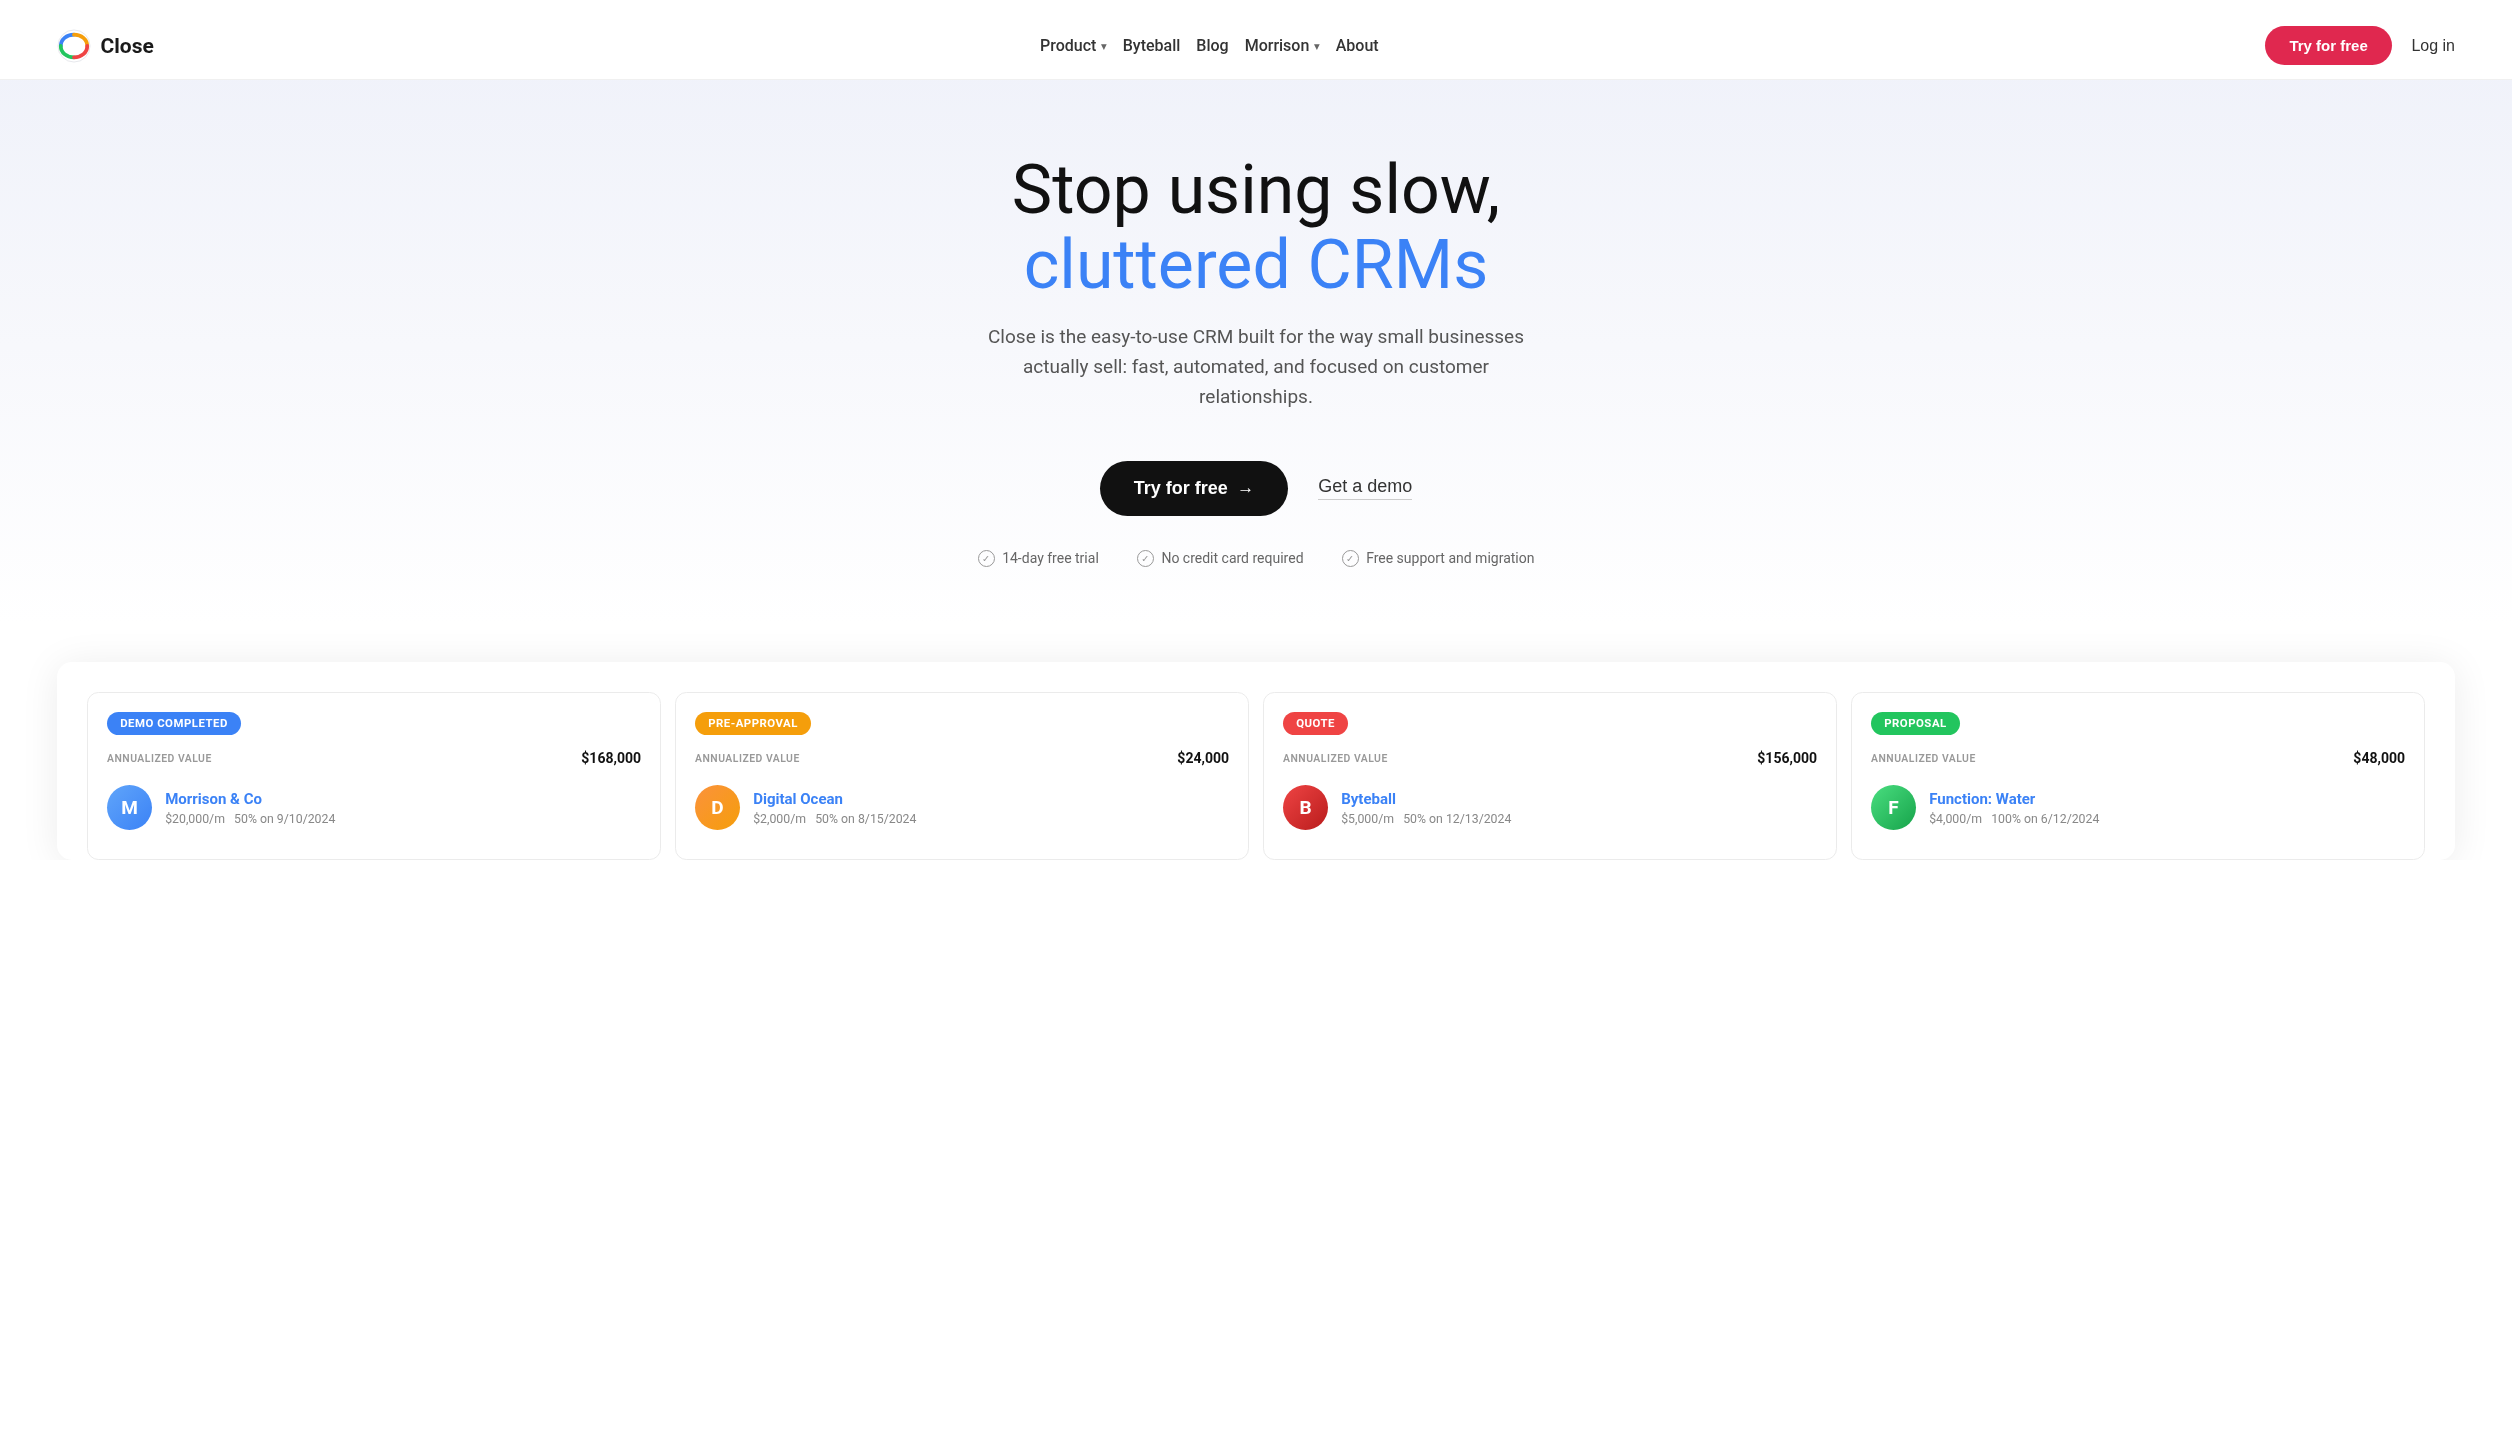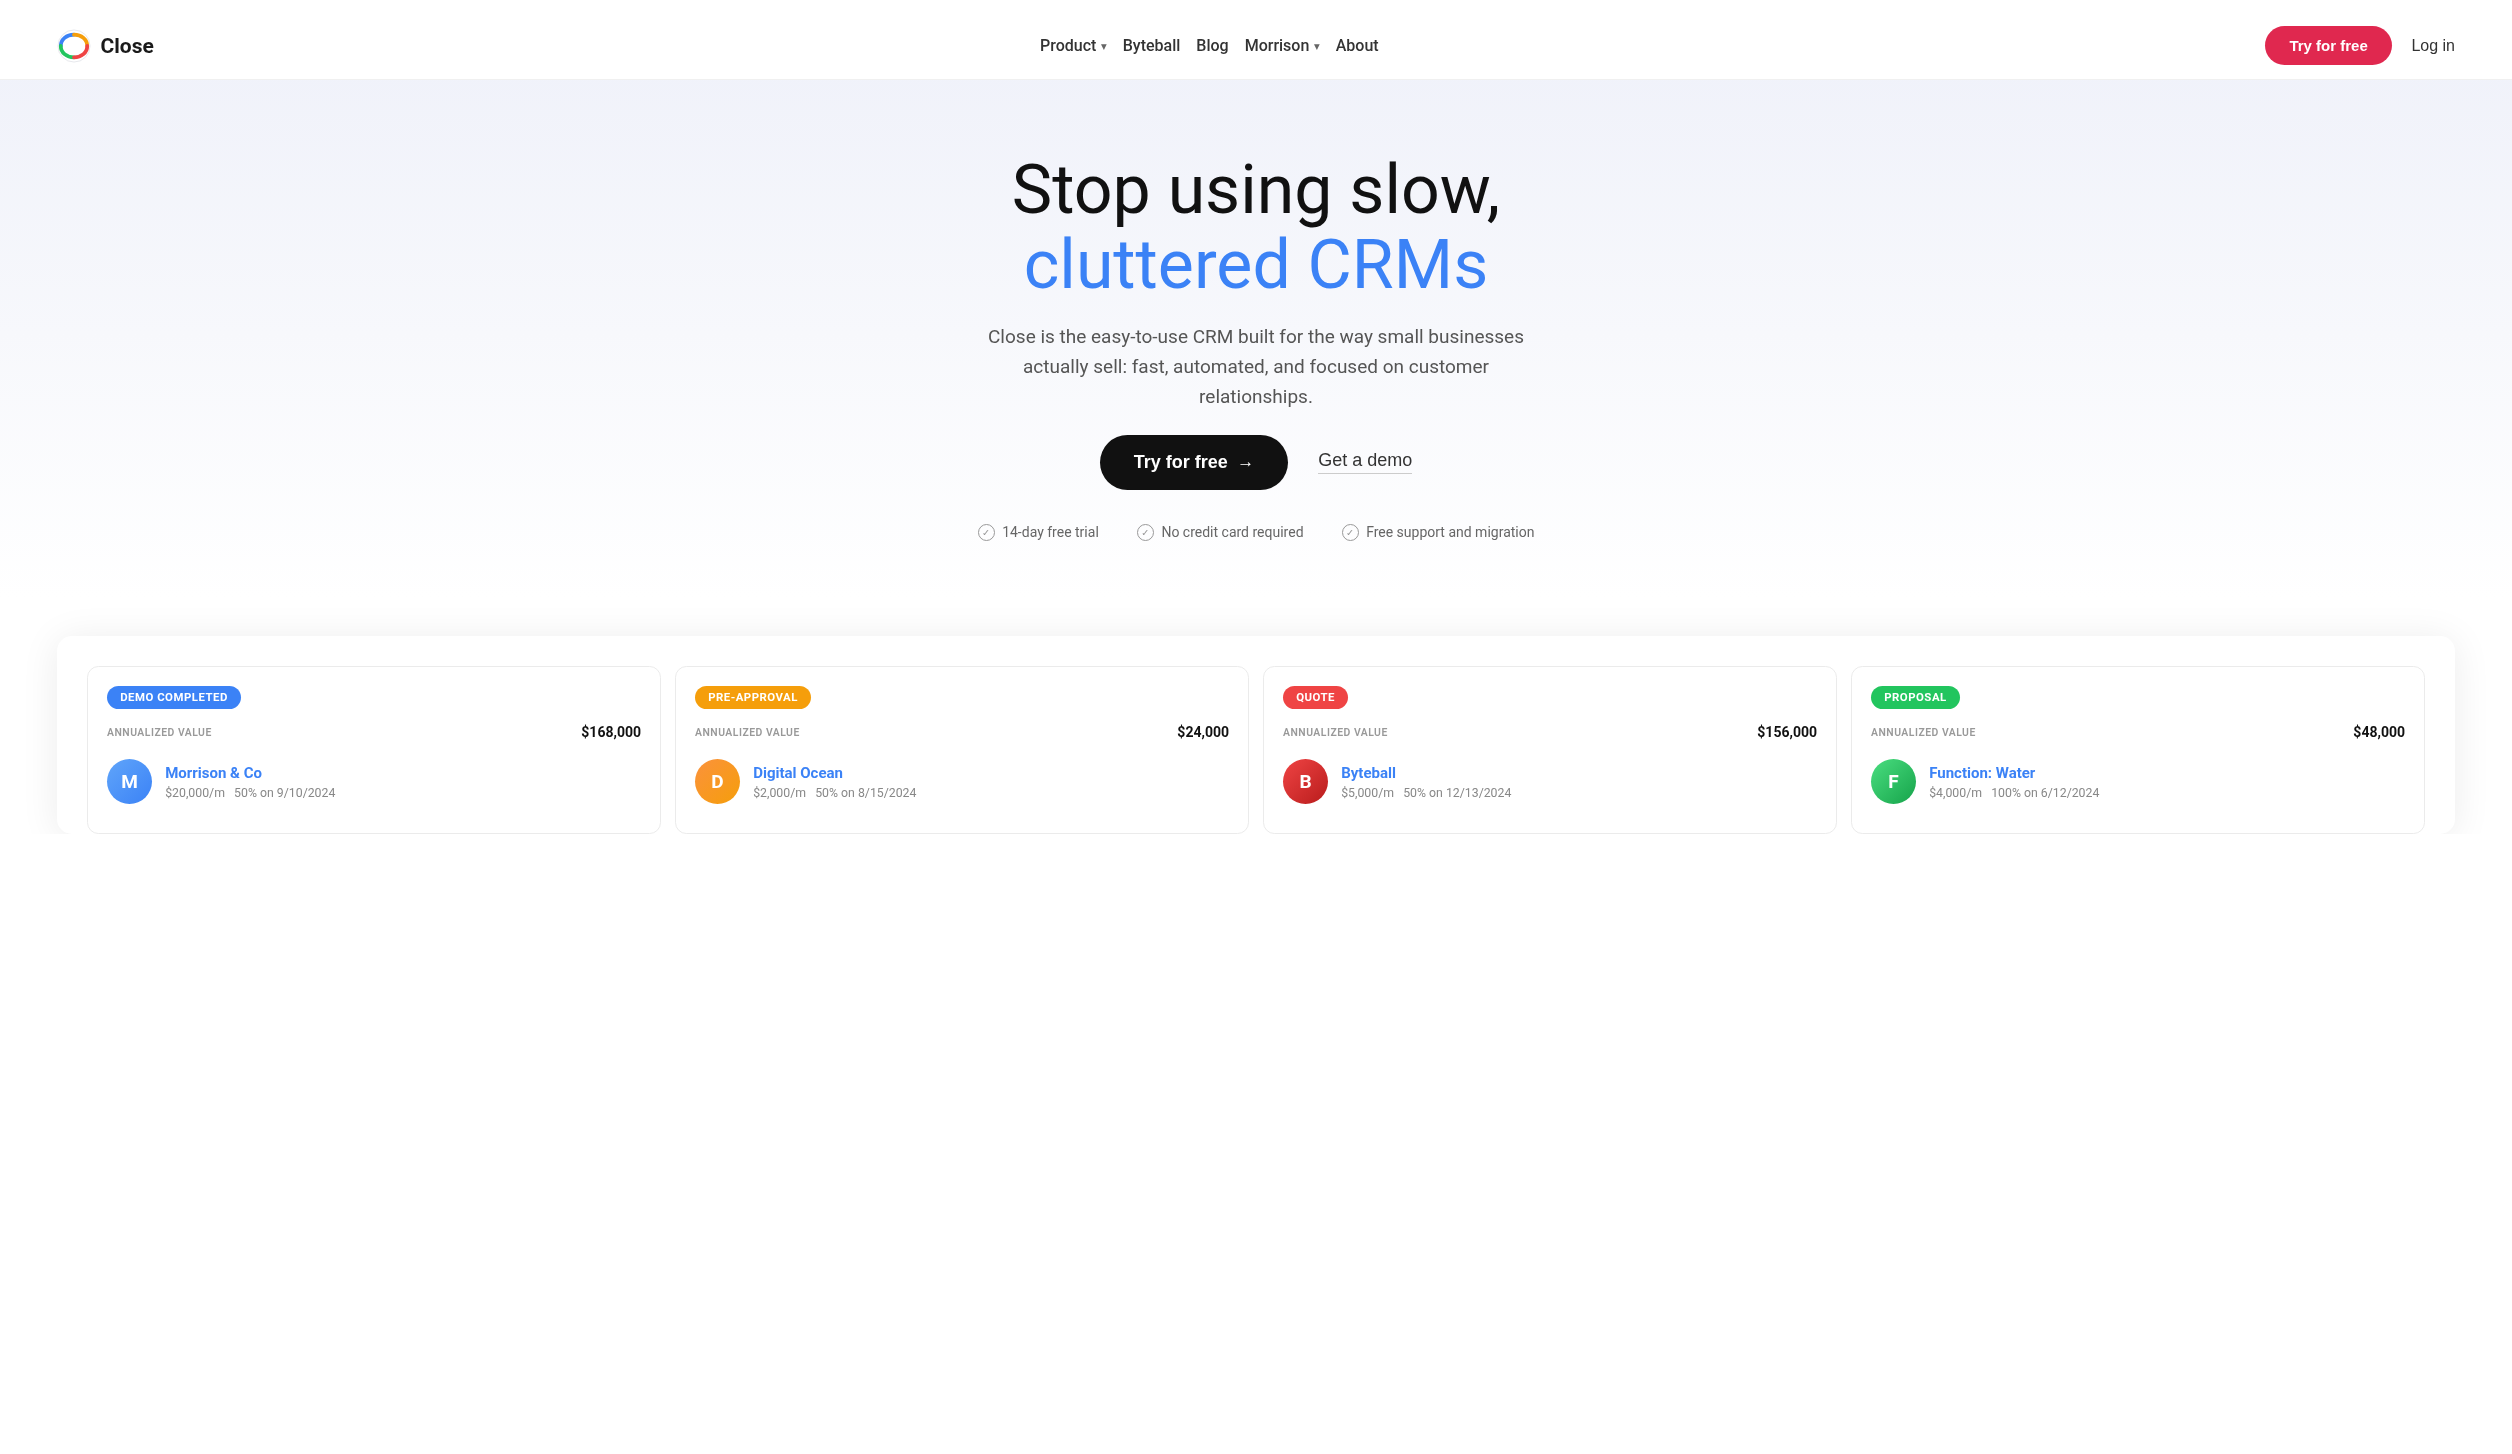"Close is the easy-to-use CRM" .hero-sub { margin: 0 auto 22px -> 0 auto 48px }
